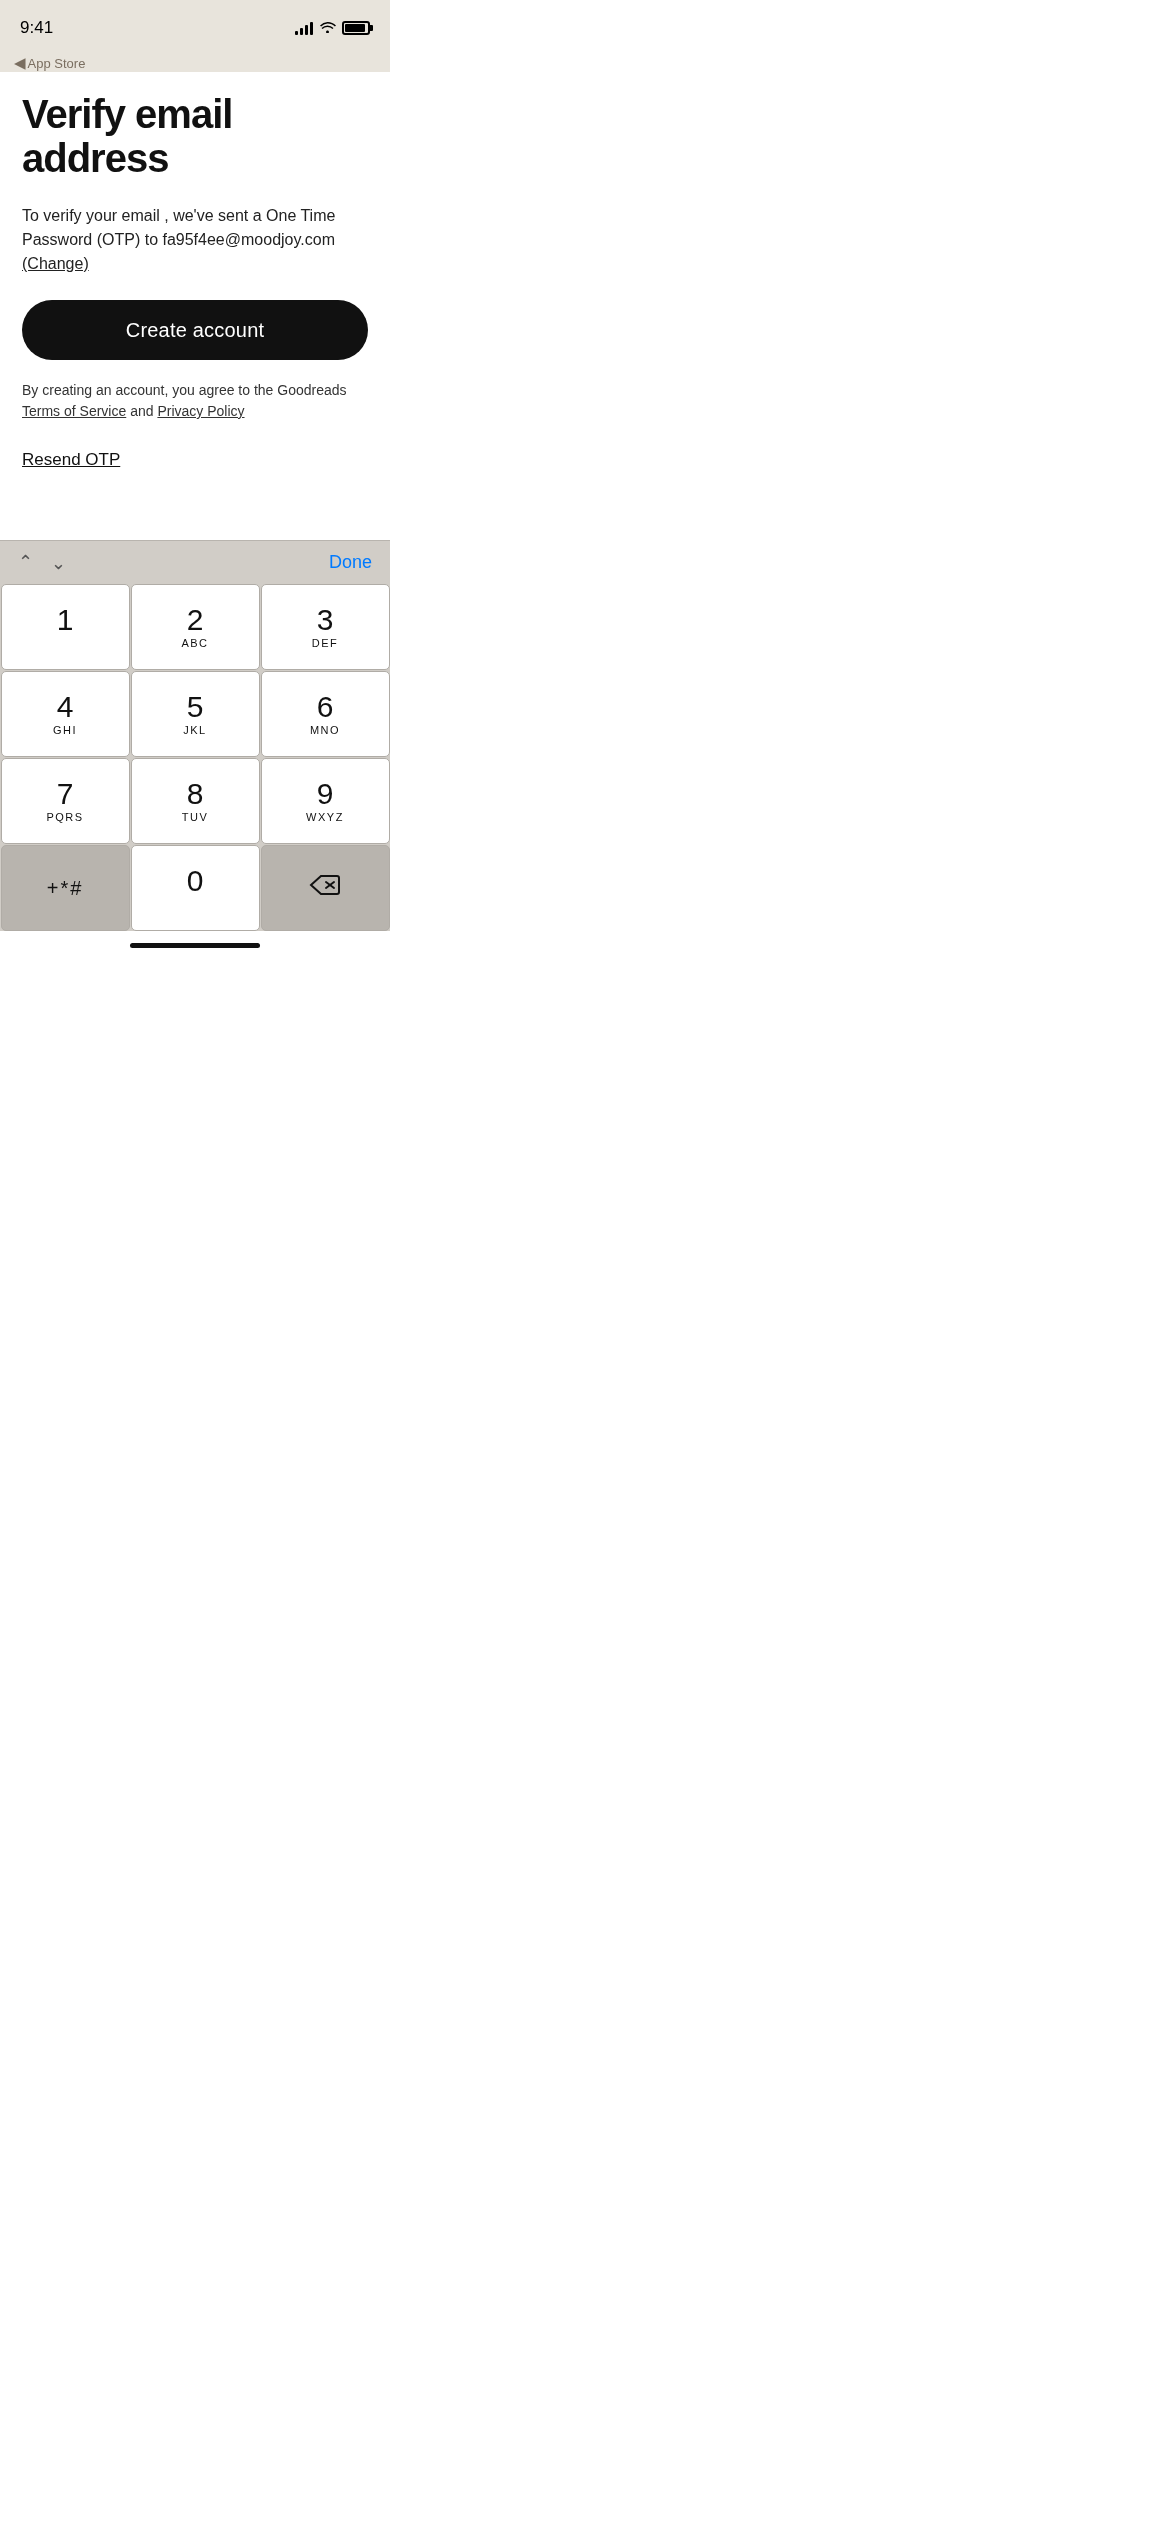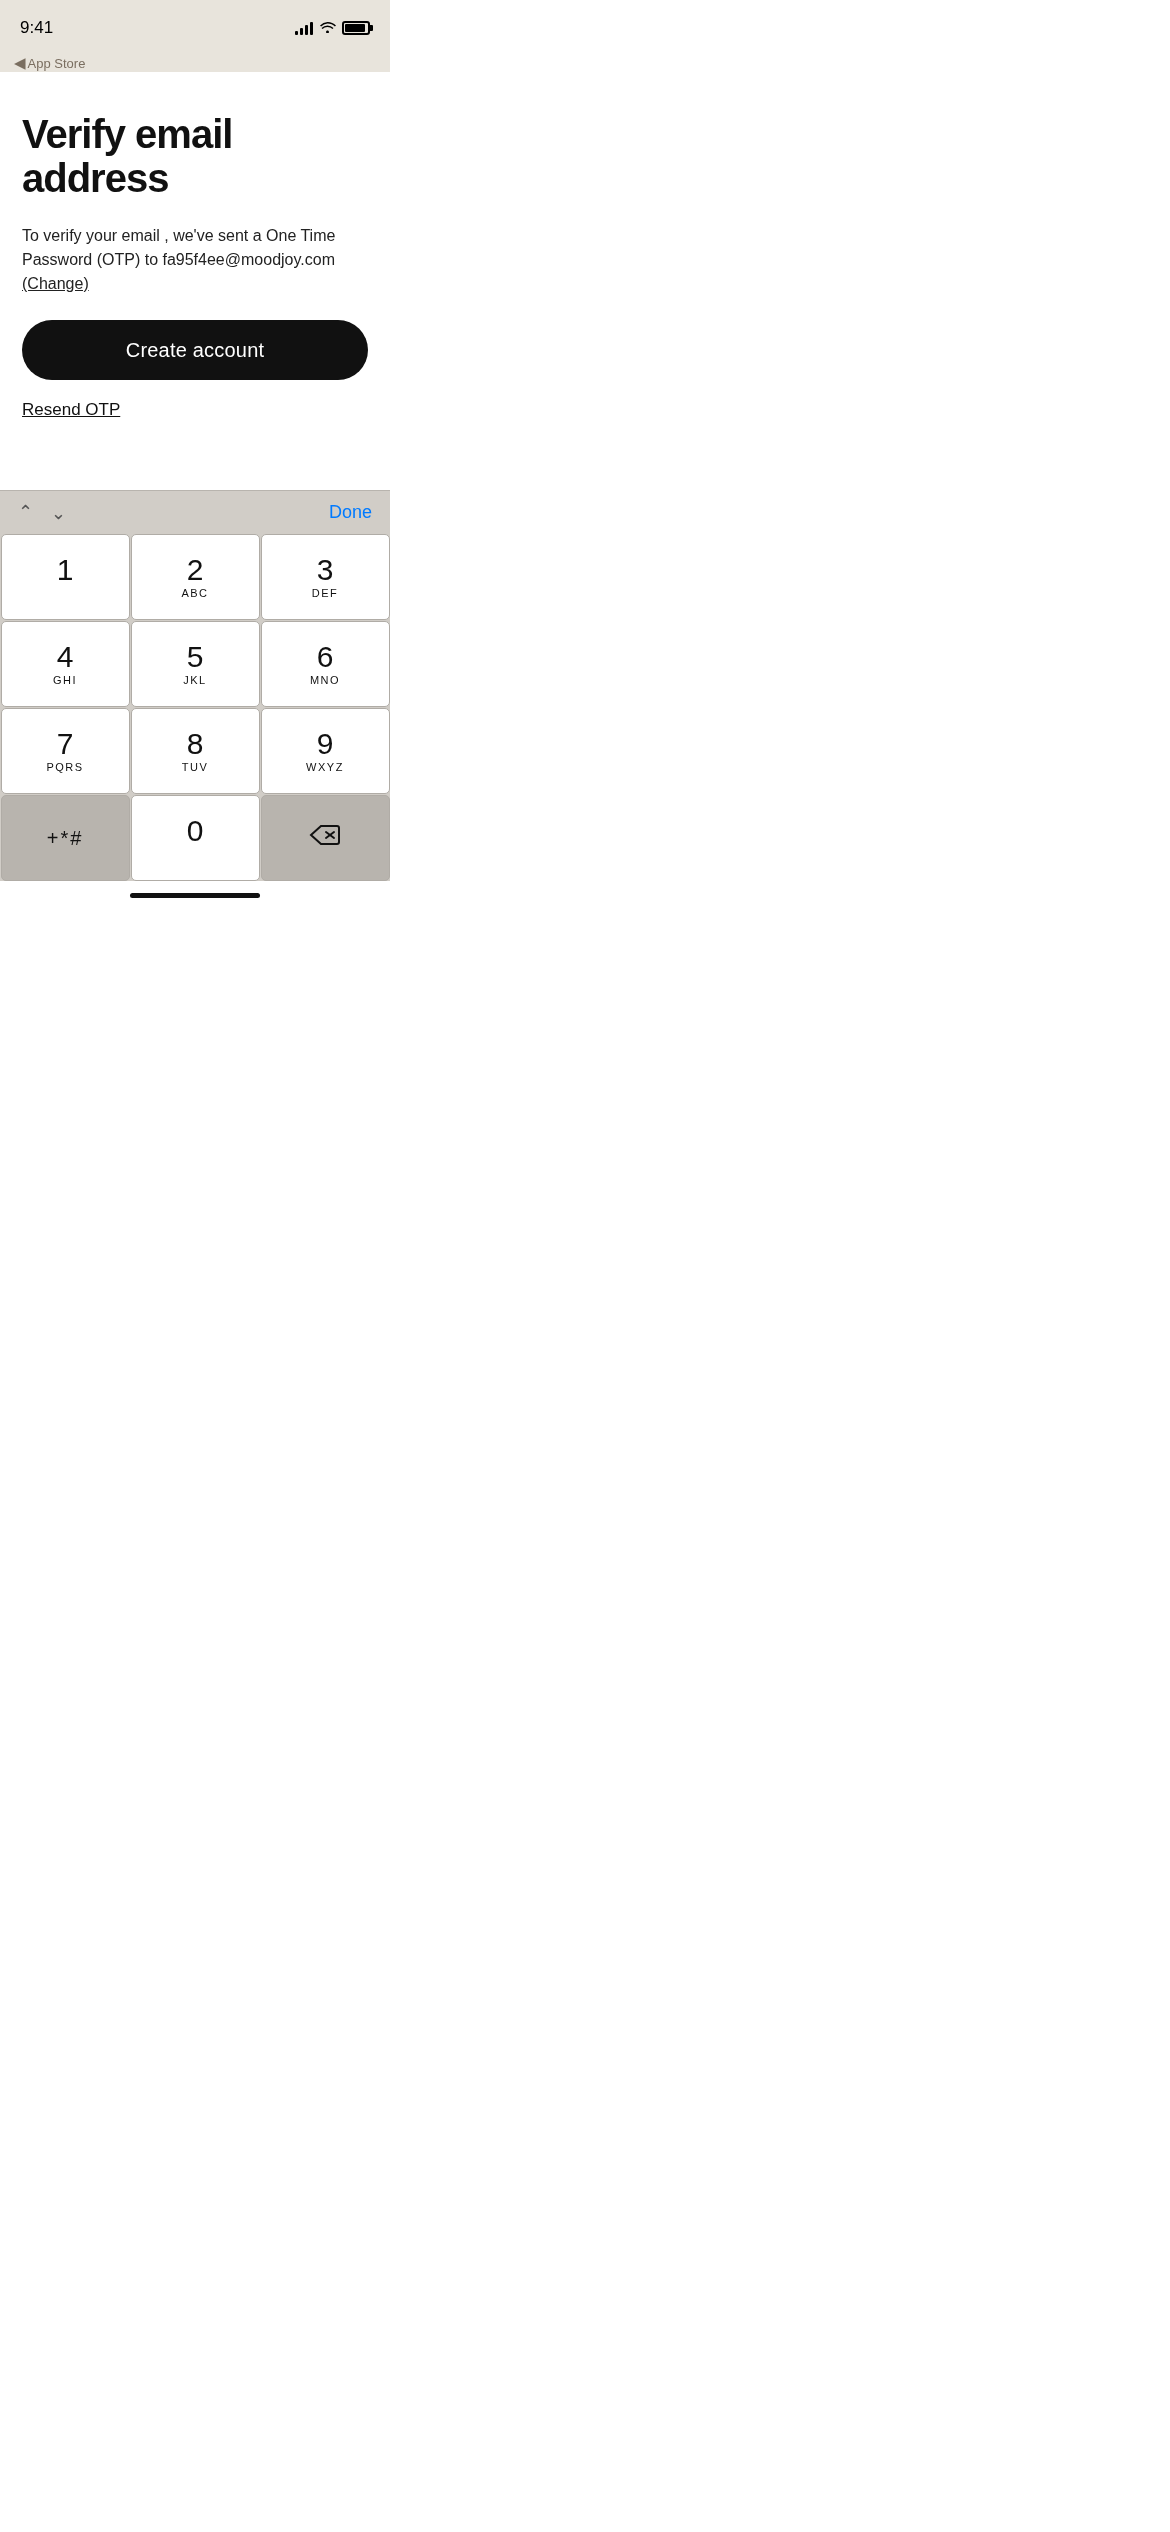"Verify email address" .main-content { padding: 40px 22px 20px 22px -> 20px 22px 20px 22px }
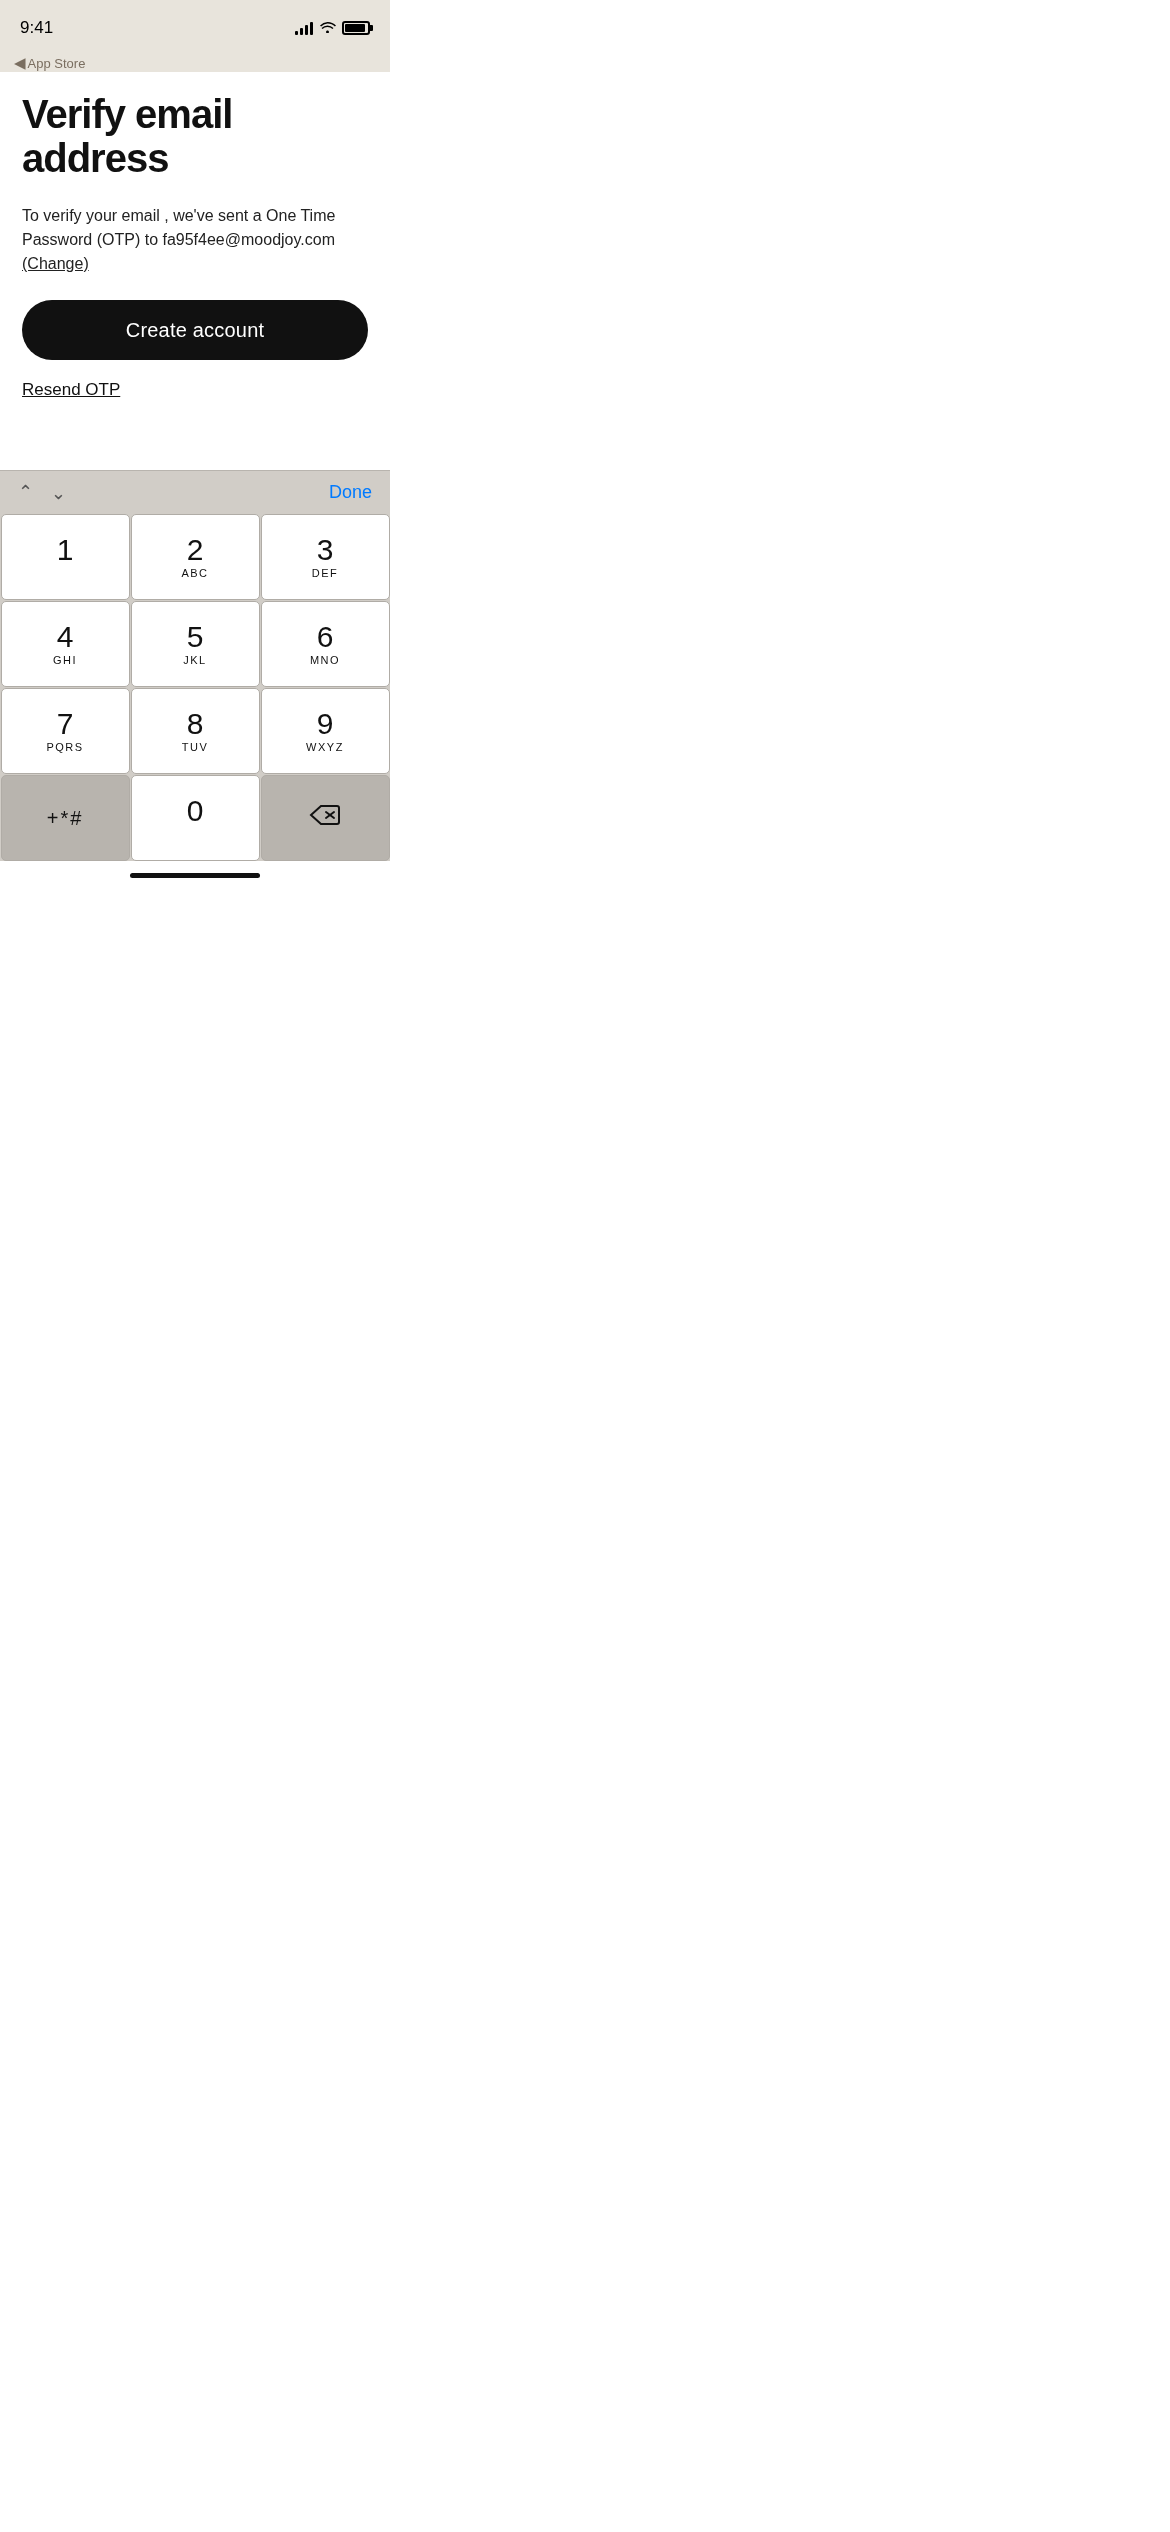"By creating an account, you" p.terms-text { html: none -> <p> <span>By creating an account, you agree to the Goodreads </span><span>Terms of Service</span><span> and </span><span>Privacy Policy</span> </p> }
